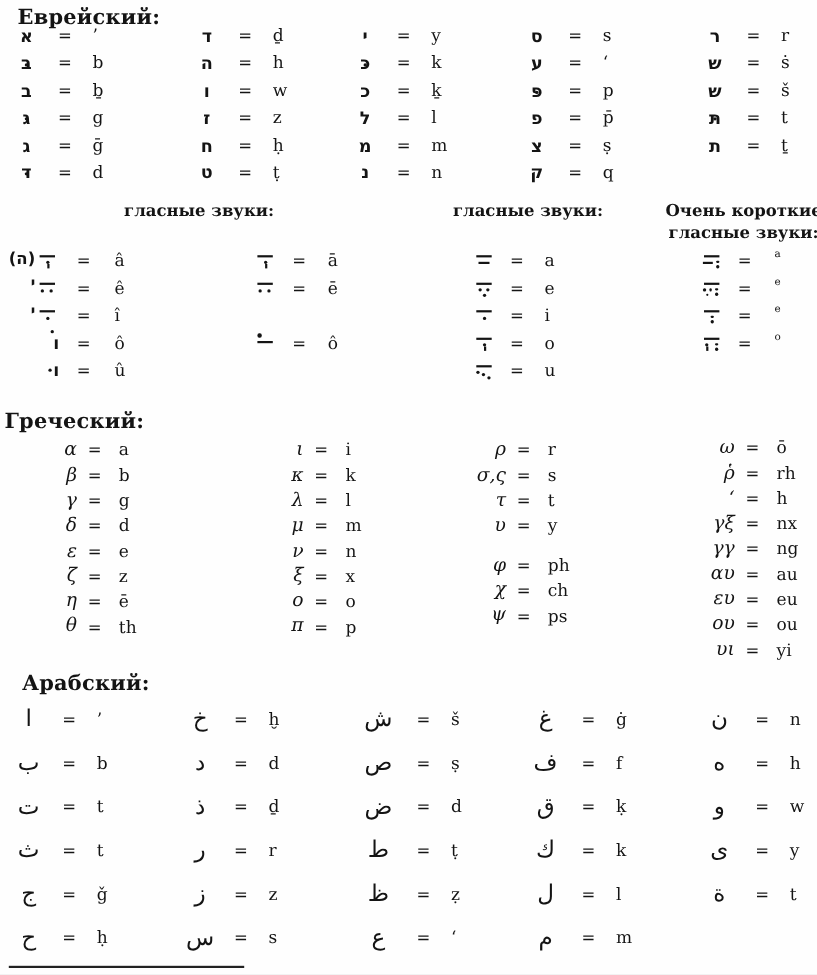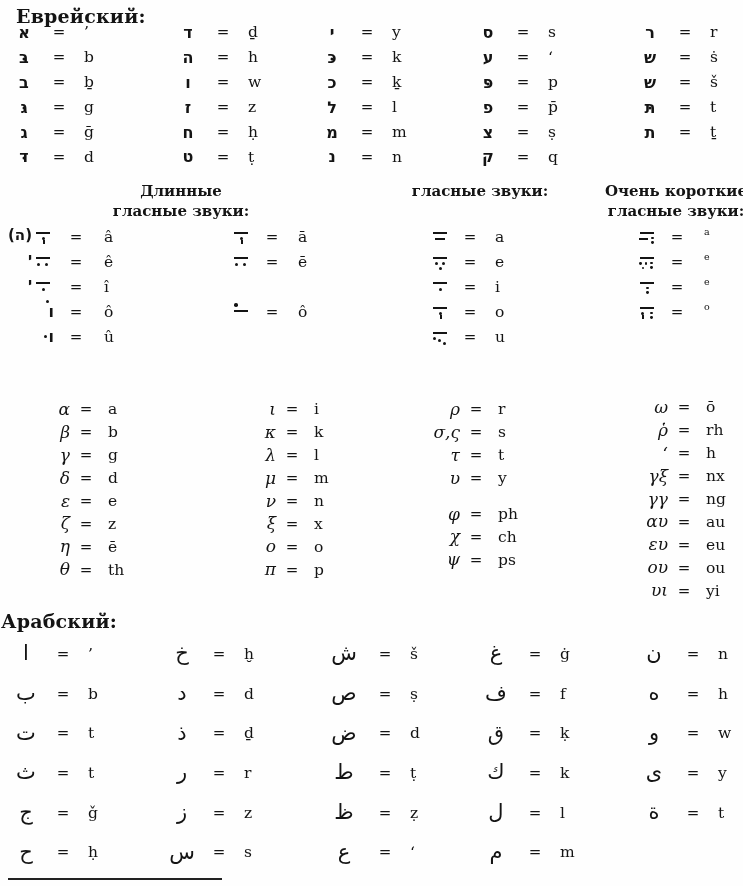"Длинные" div { html: <div>Длинные</div> -> none }
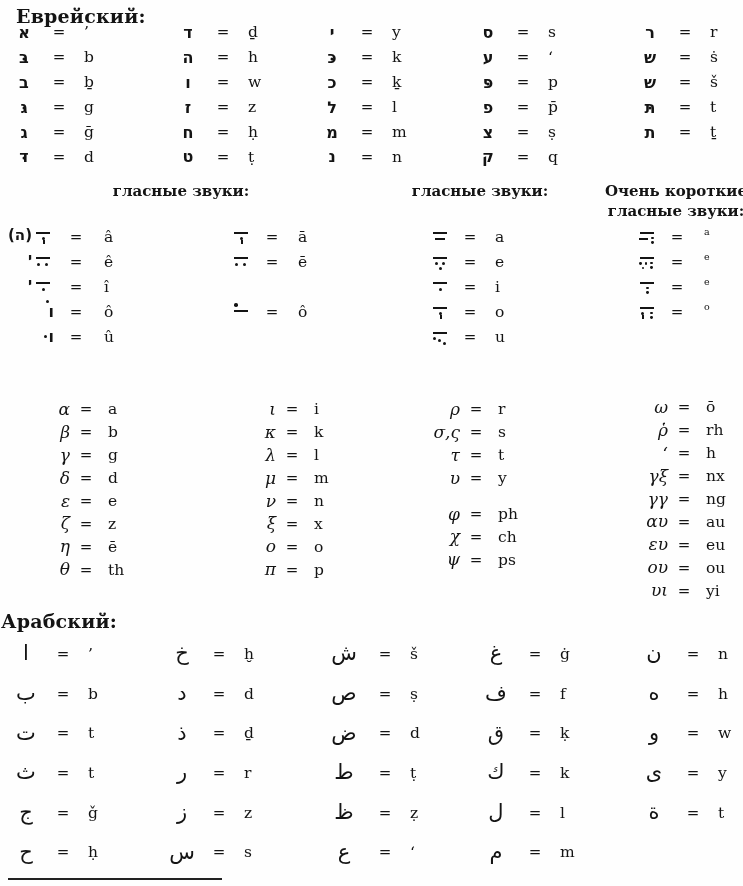"Греческий:" div.sec-title { html: none -> <div>Греческий:</div> }
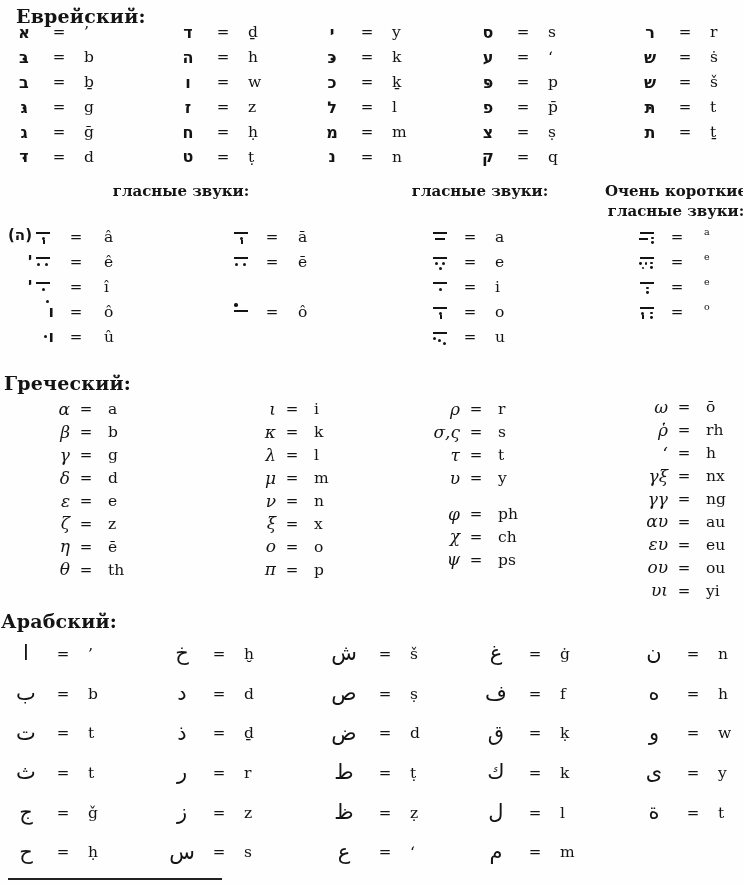"Арабский:" div.sec-title { left: 1px -> 20px }
